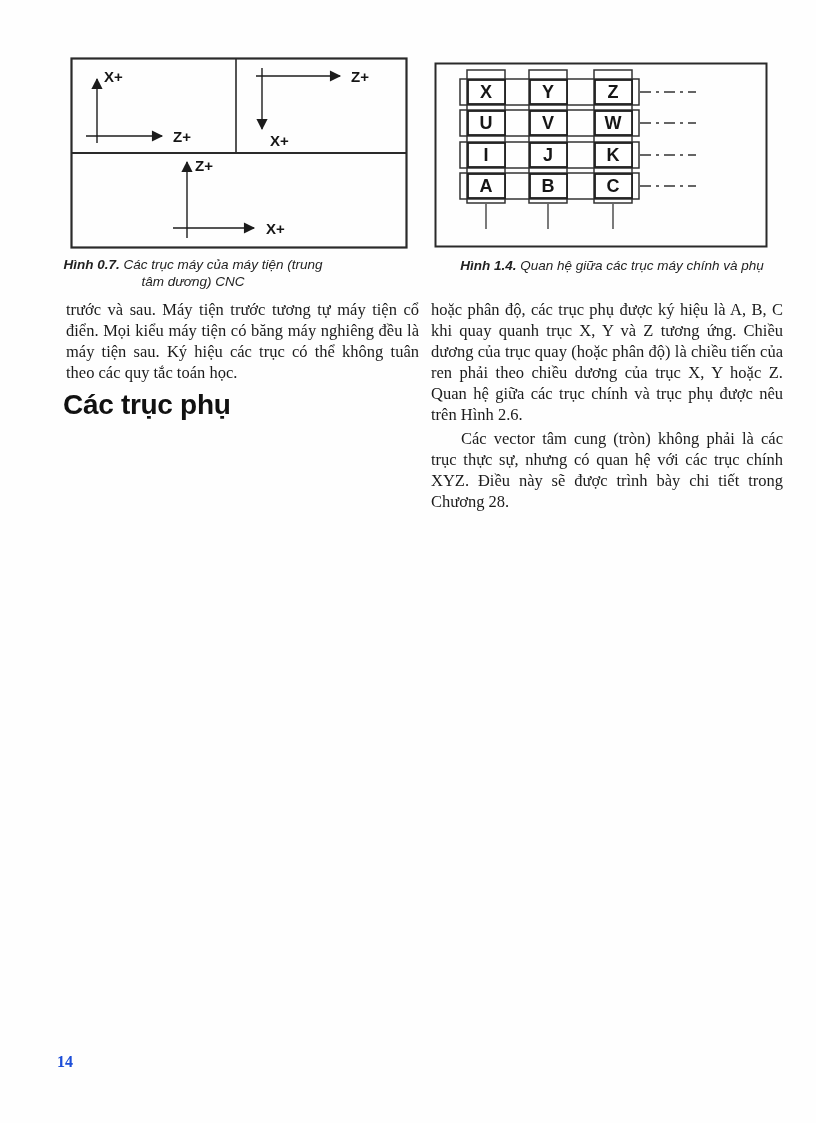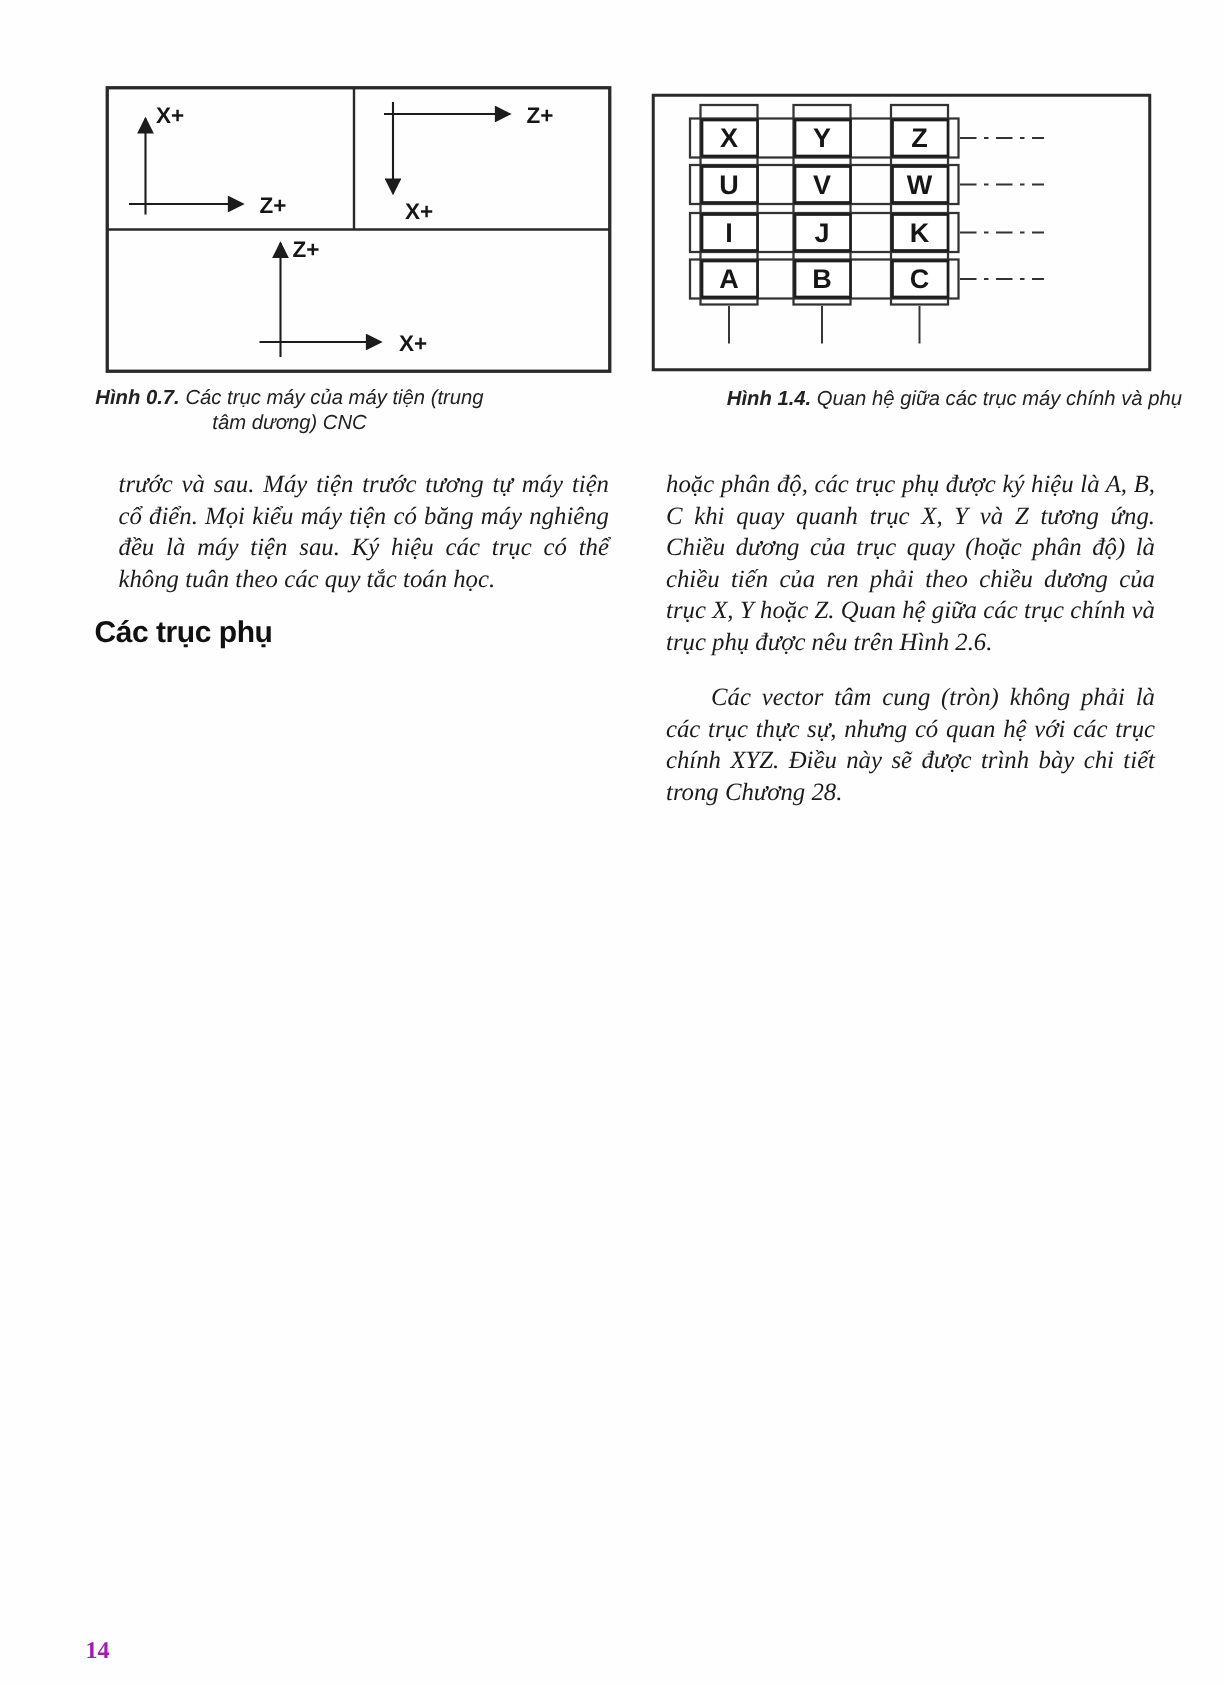"Hình 1.4. Quan hệ giữa" .cap14 { text-align: right -> center }
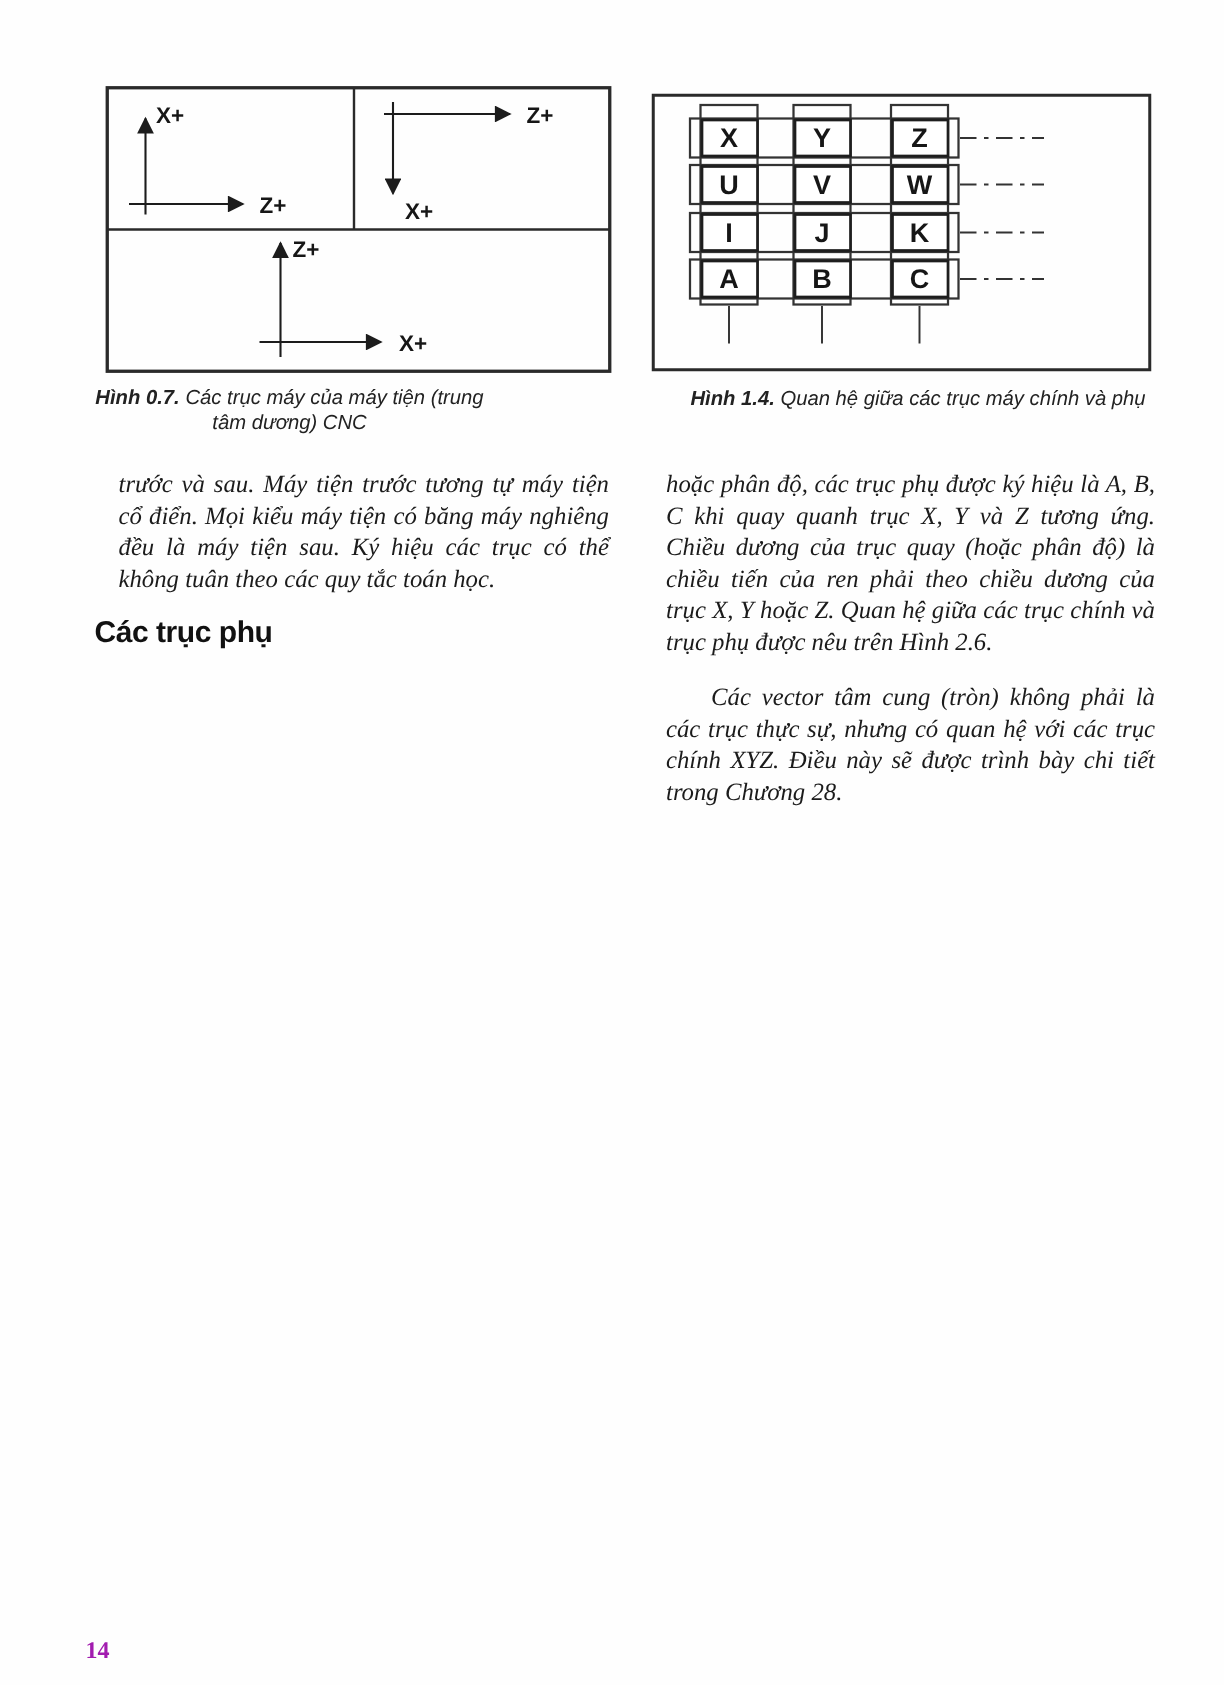"trước và sau. Máy tiện" .col p { font-style: italic -> none; margin: 16px -> 3px }
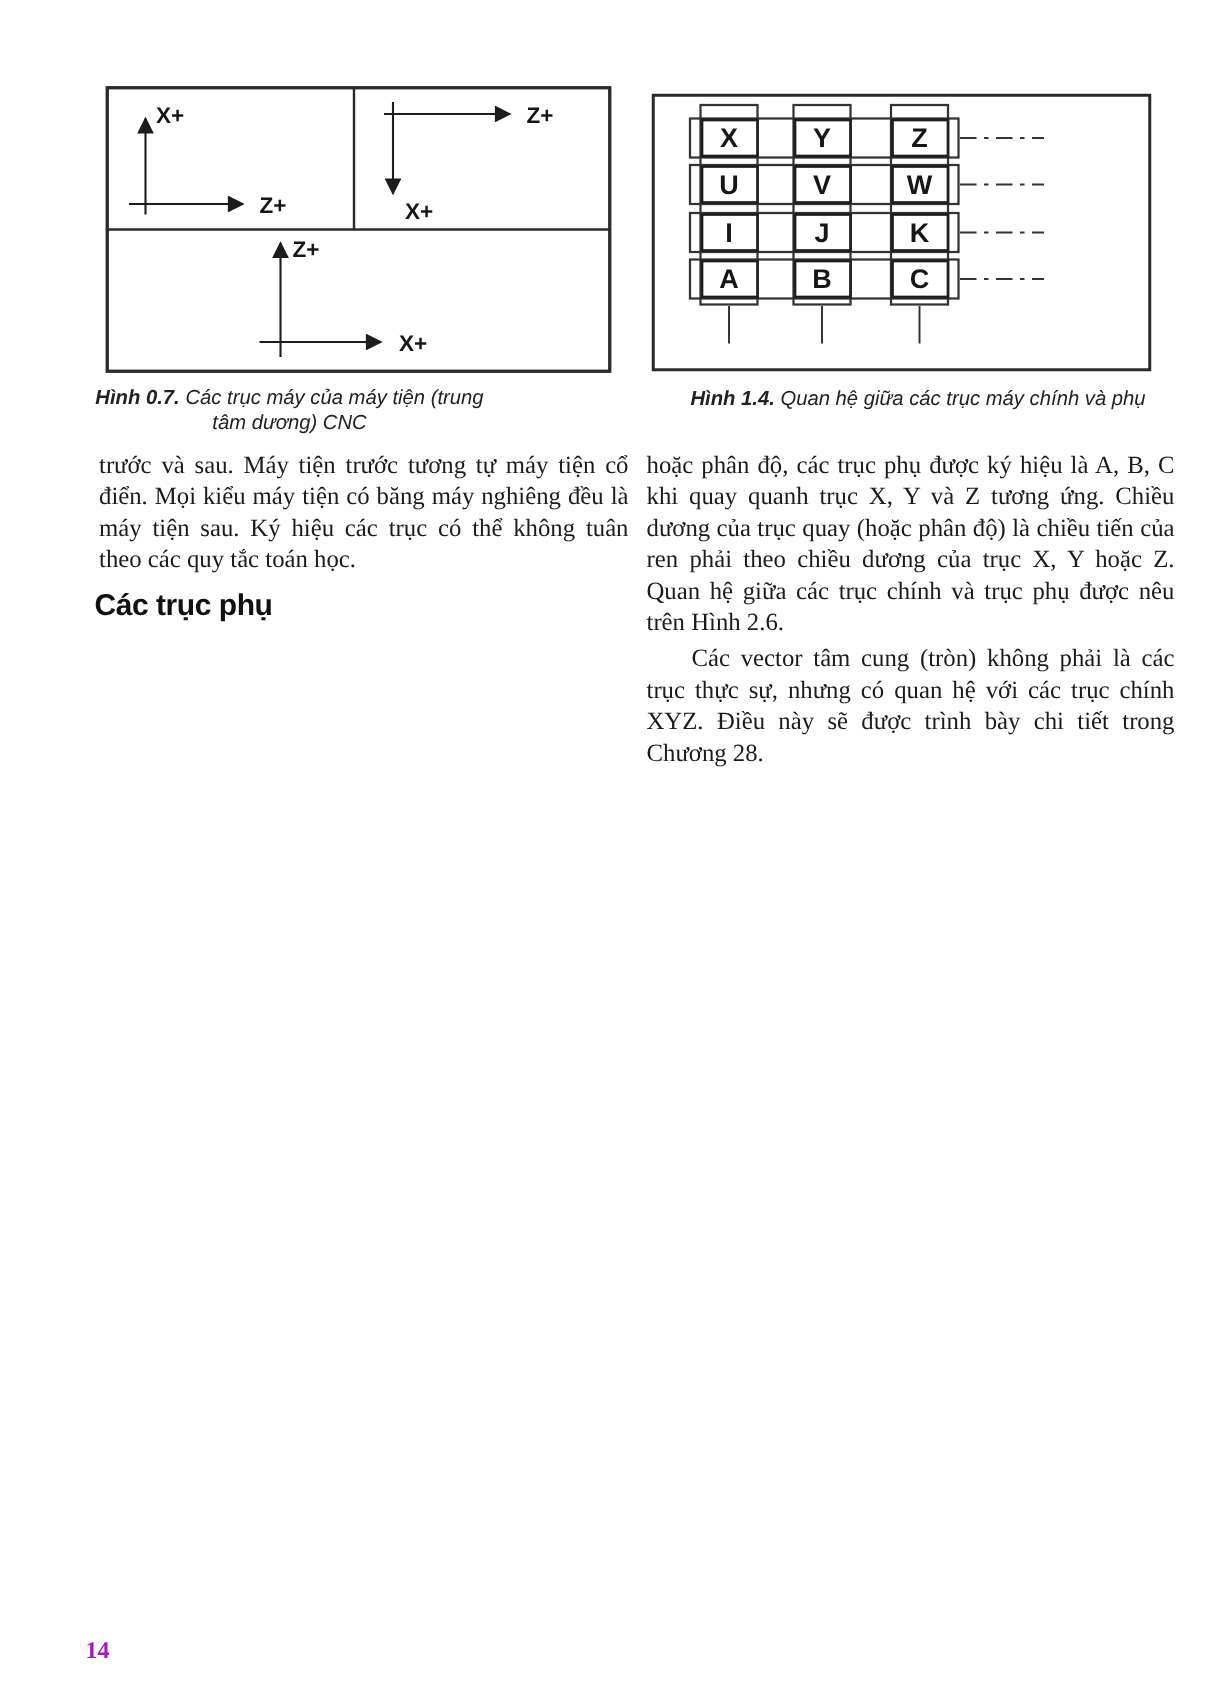"Các trục phụ" .section-heading { font-size: 20px -> 28px }
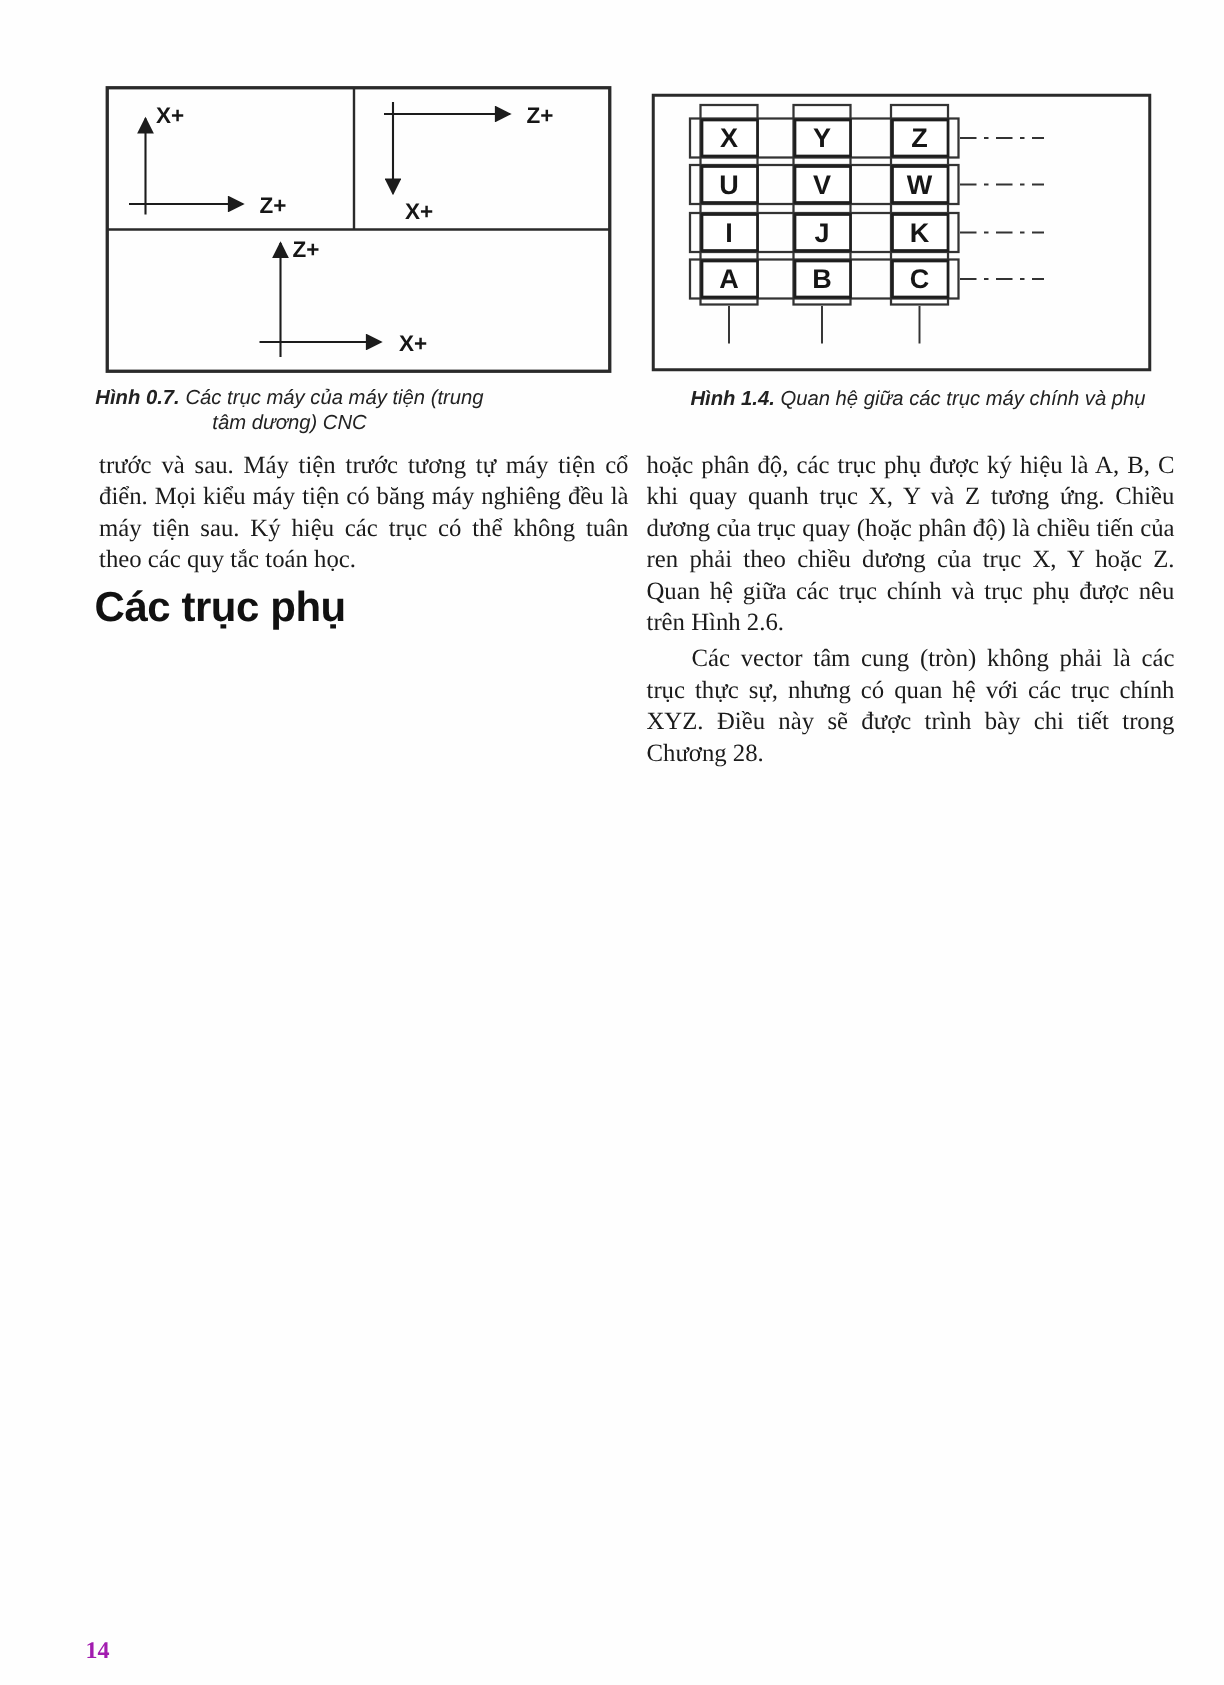"14" .pagenum { color: #a21caf -> #1d4ed8; top: 1092px -> 1053px }
